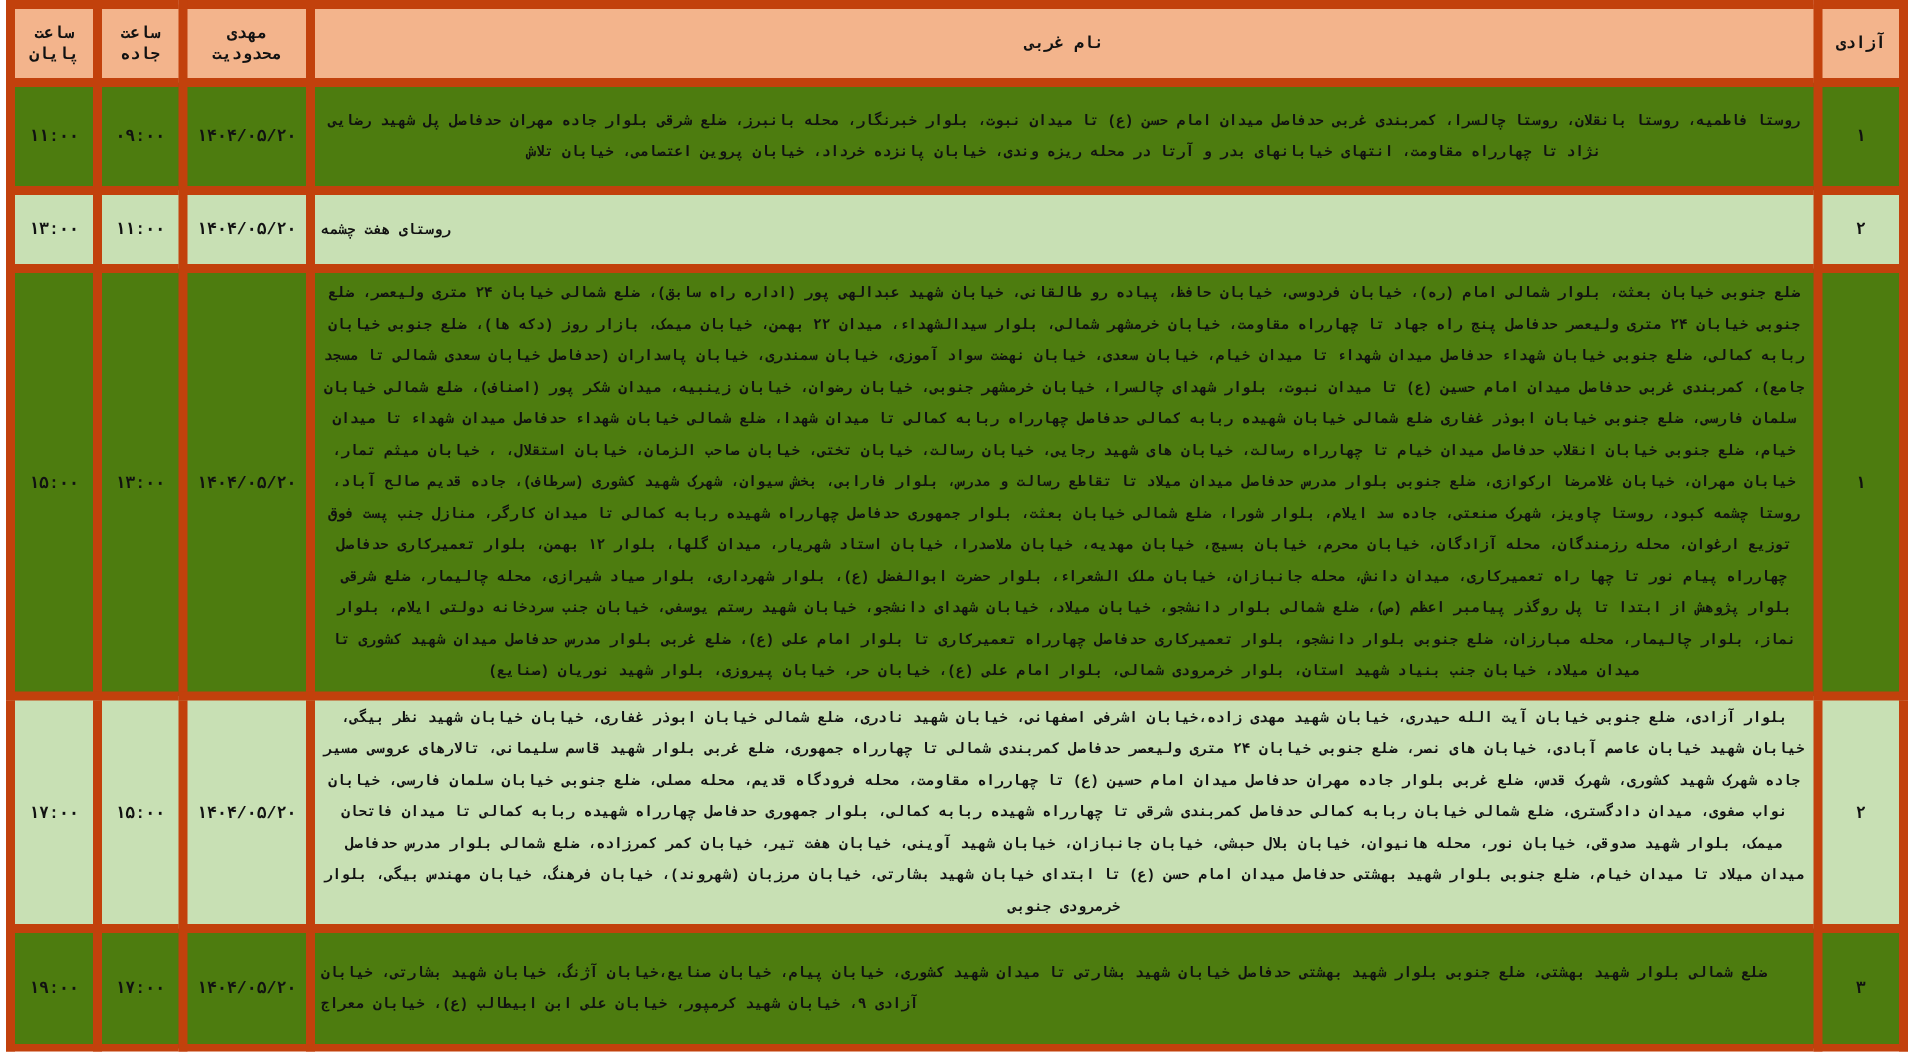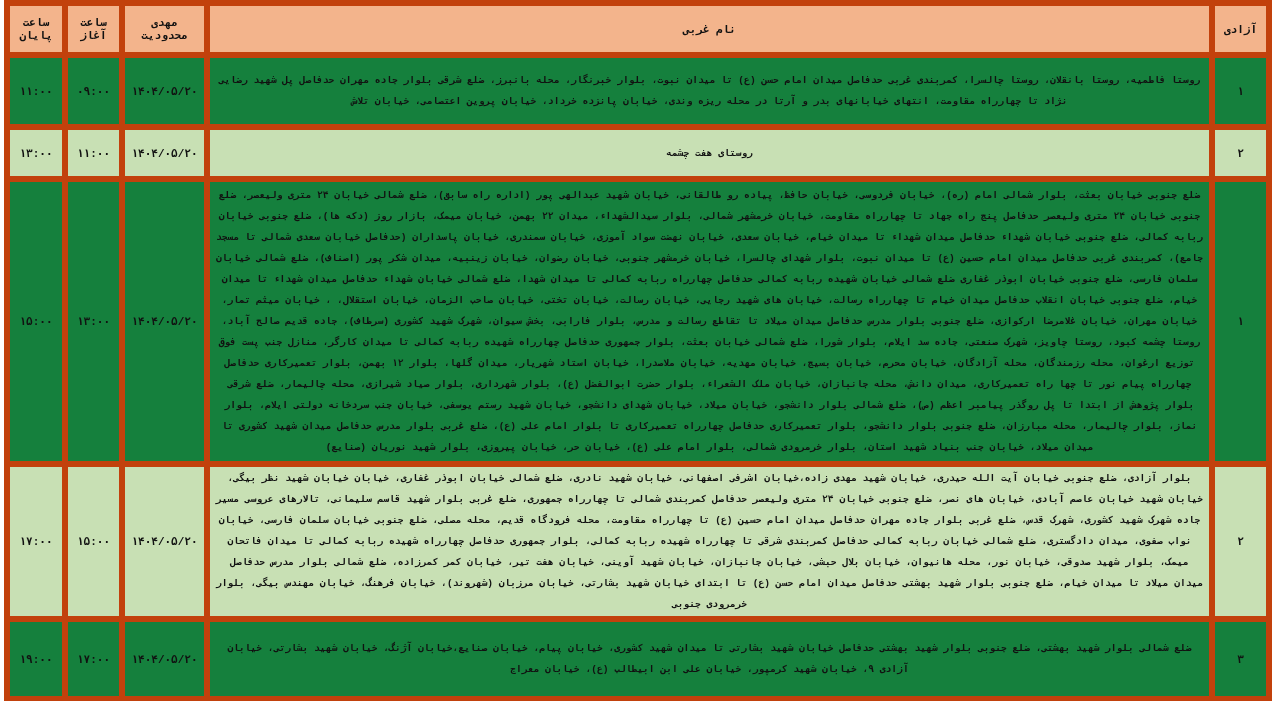"ساعت آغاز" th { text: آغاز -> جاده }
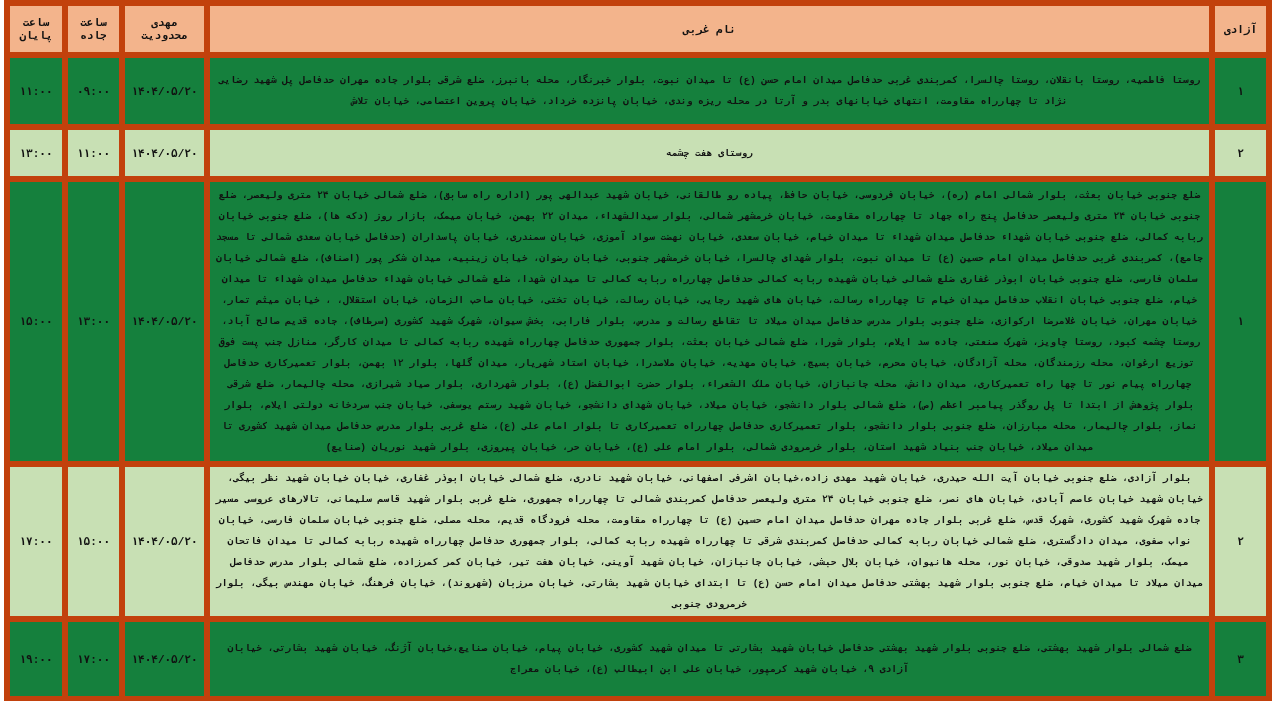"روستا فاطمیه، روستا بانقلان، روستا" tr.r-cream td { background: #15803d -> #4d7c0f }
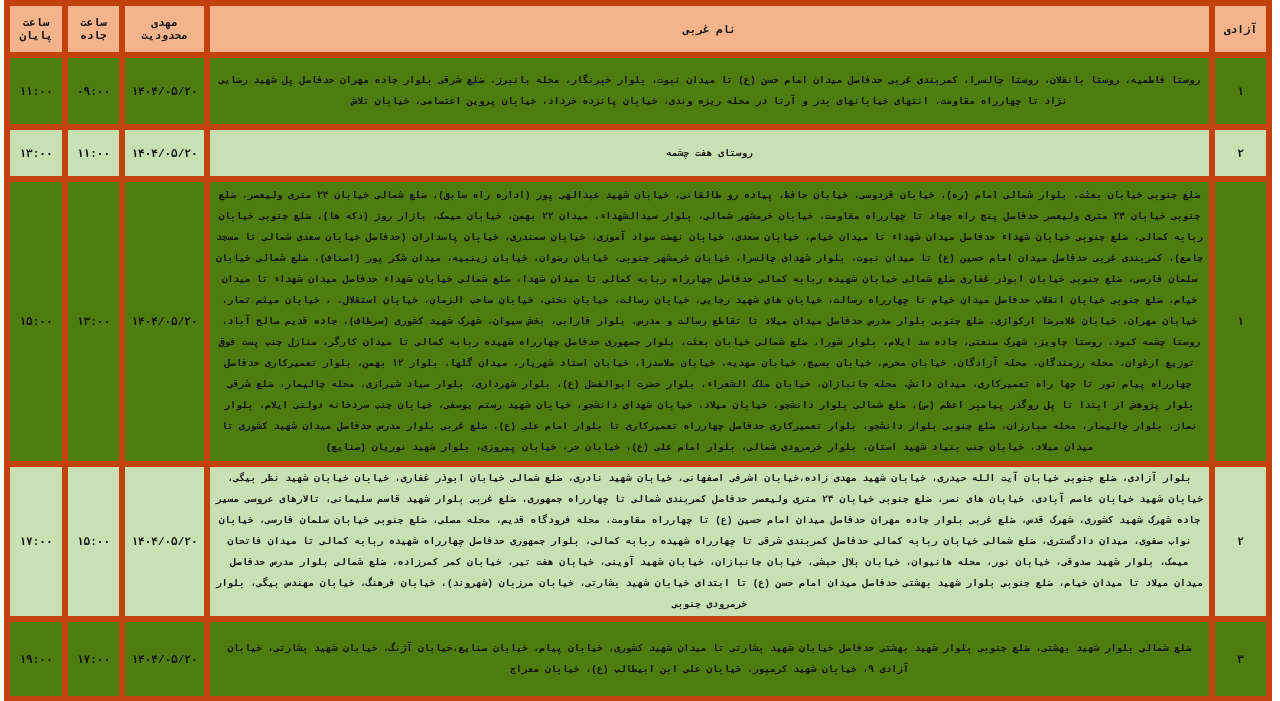"روستای هفت چشمه" td.area.center { text-align: center -> left }
